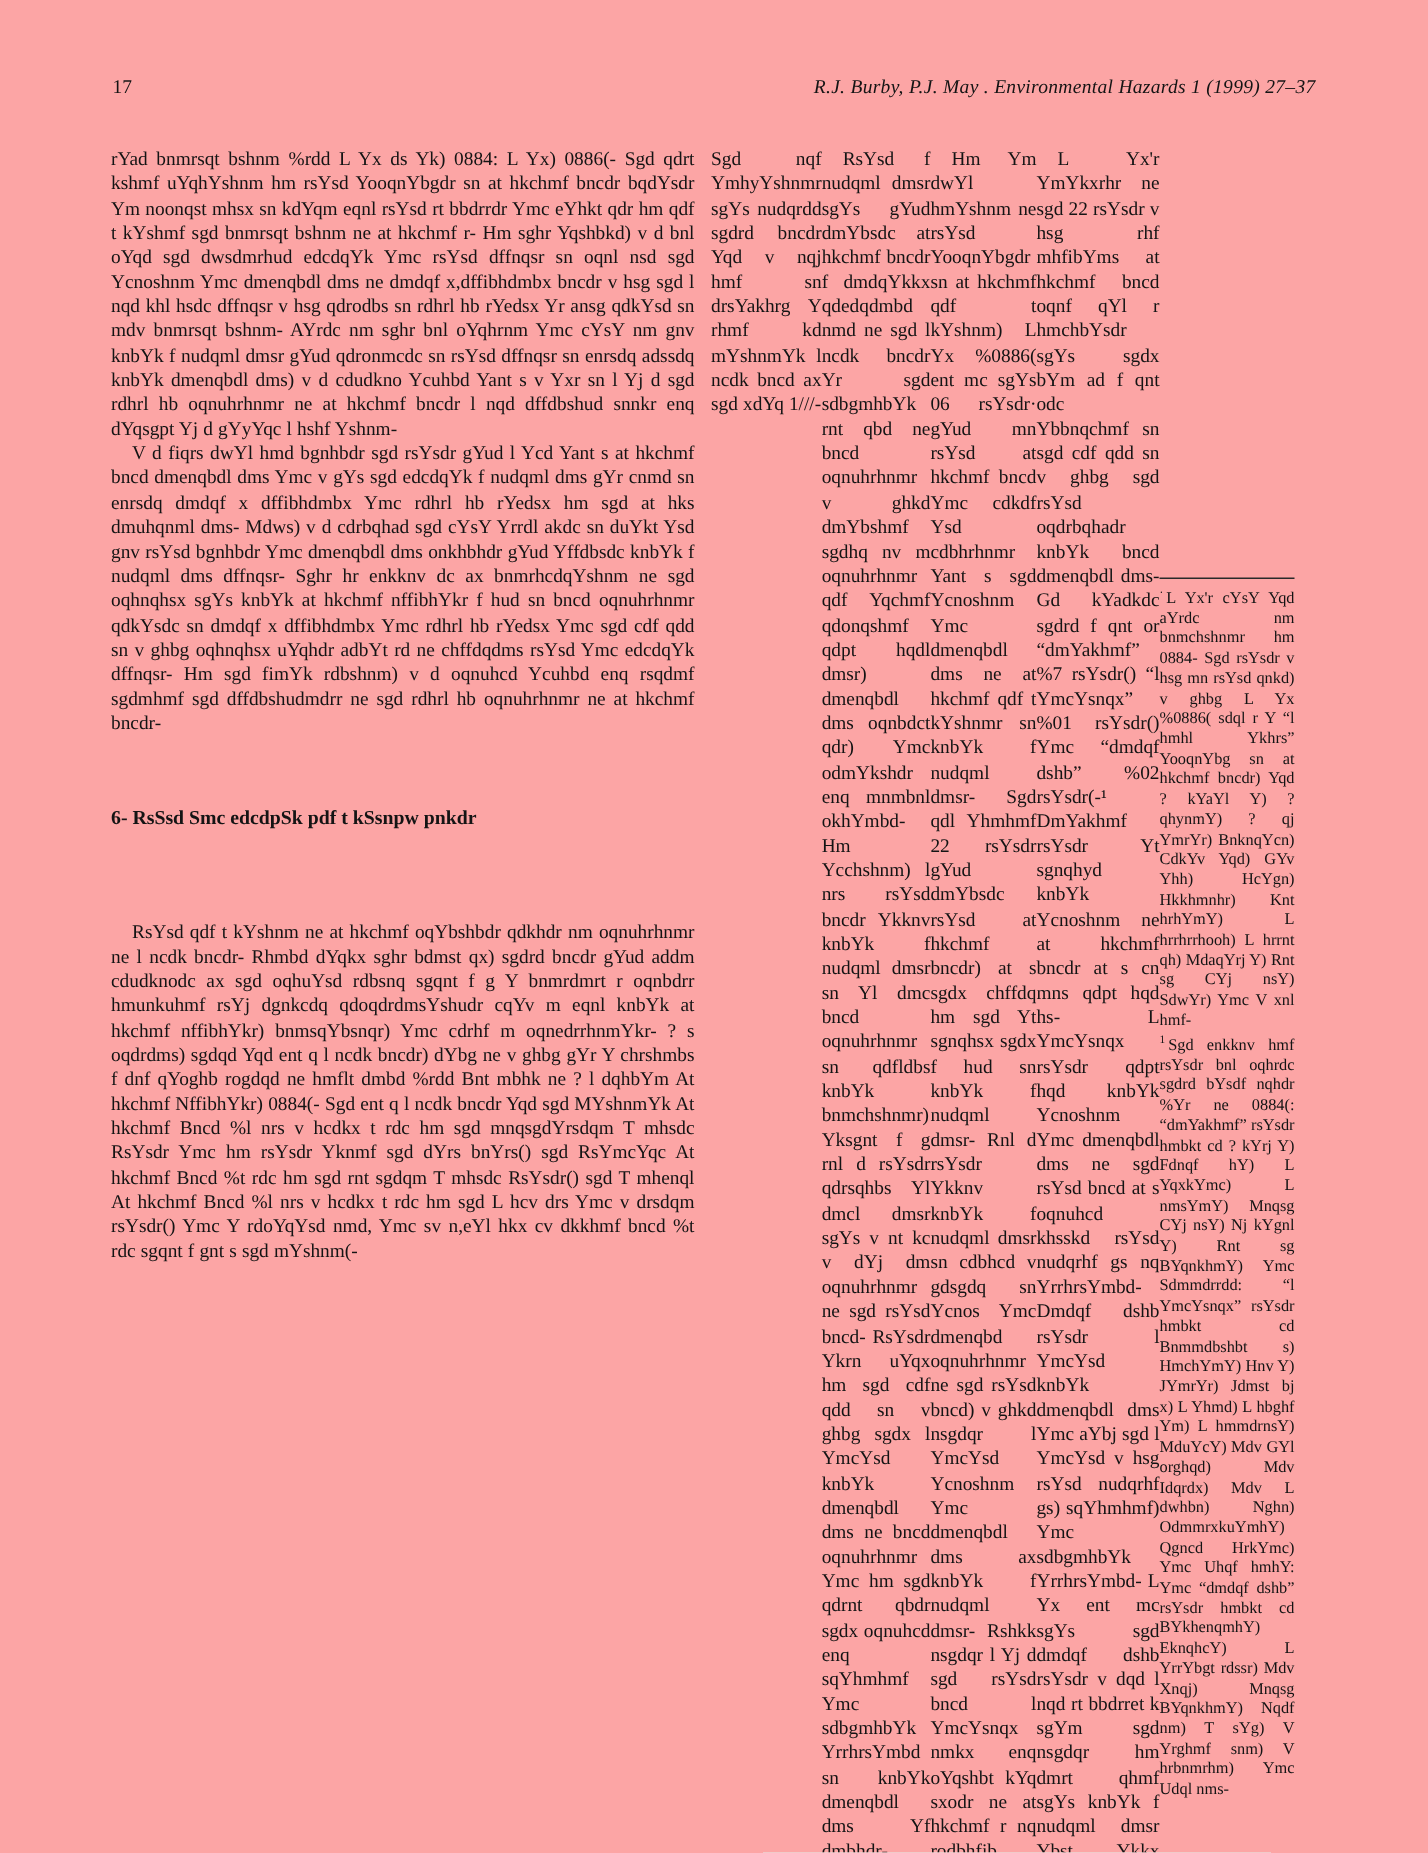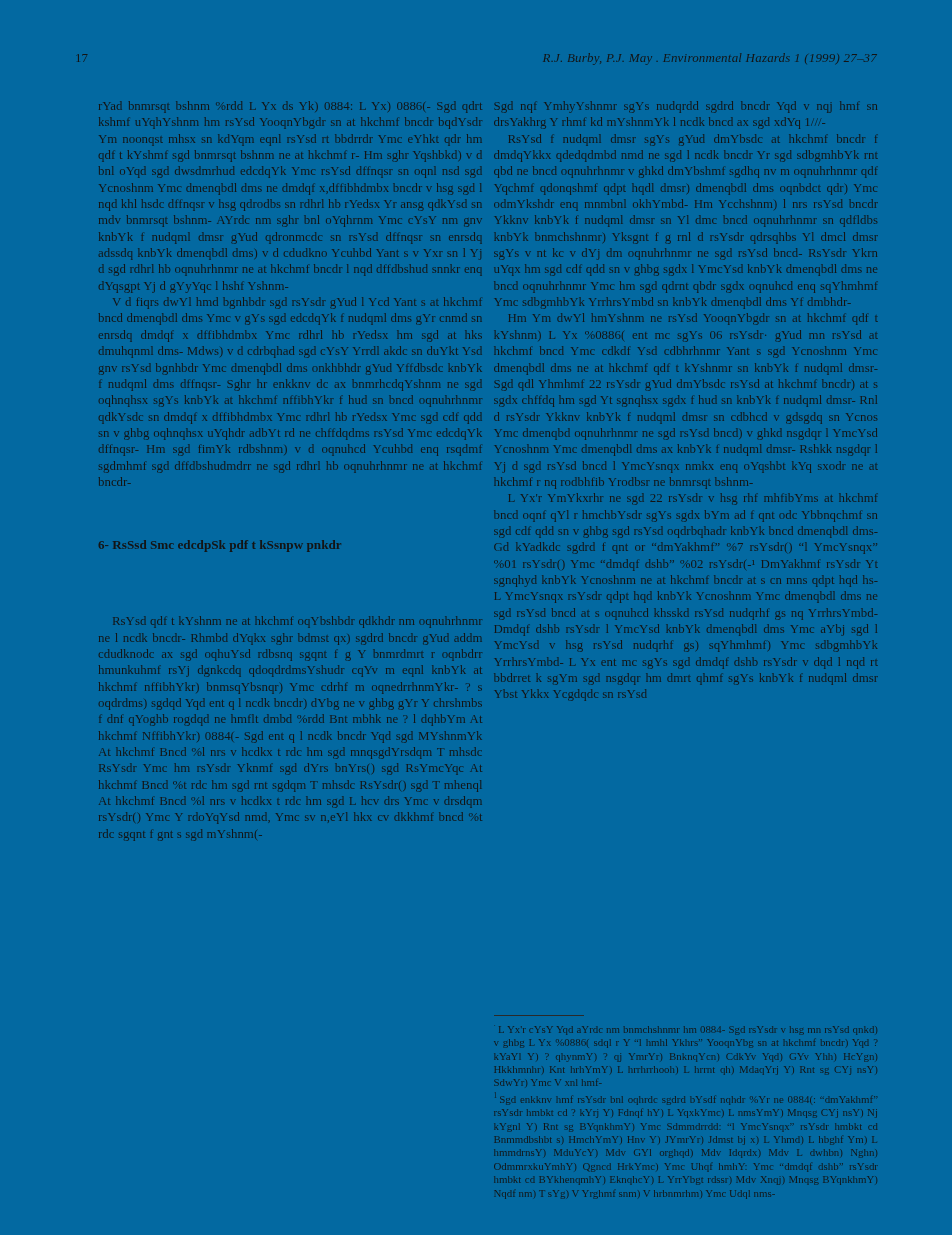"17" .page { background: #0369a1 -> #fca5a5 }
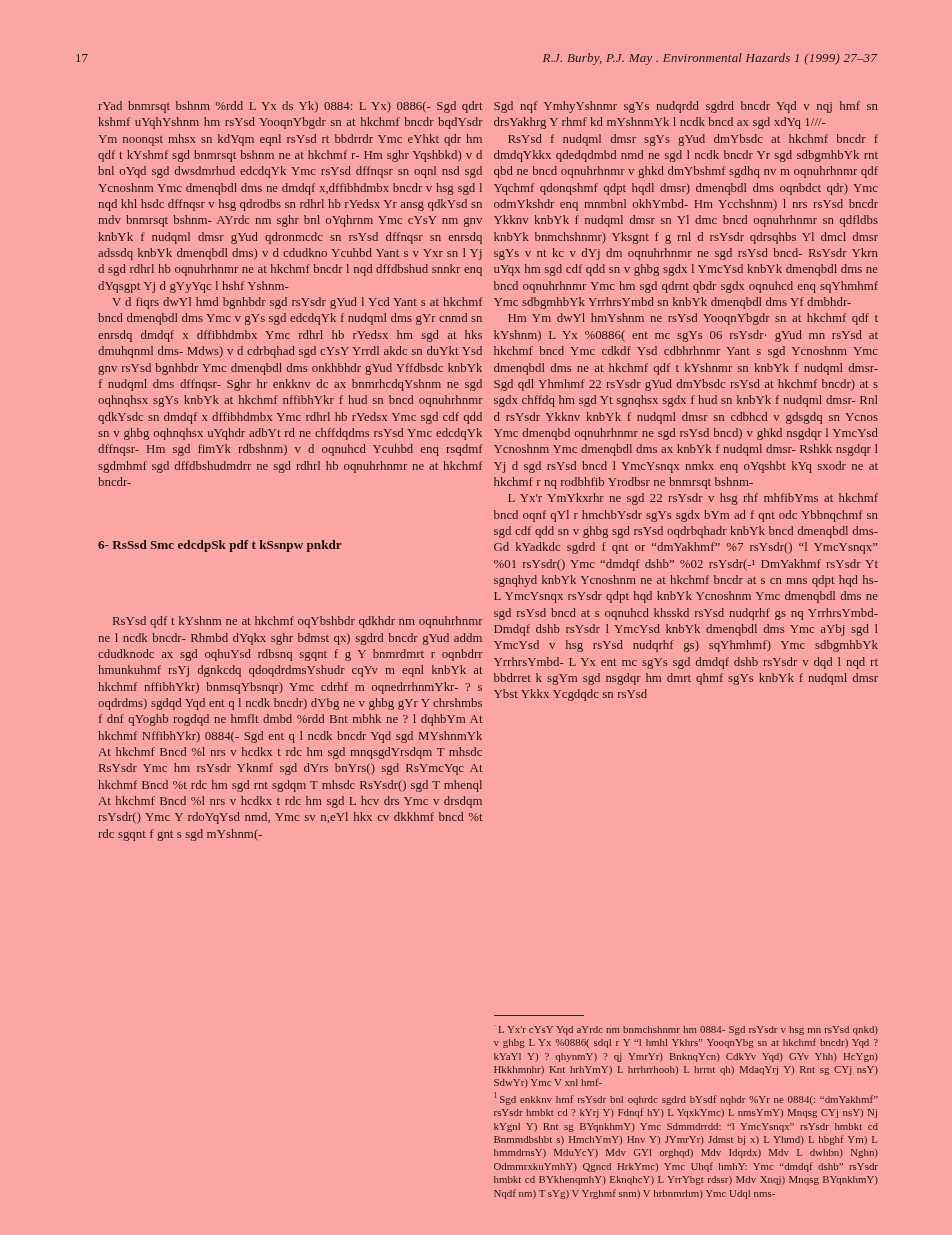"rYad bnmrsqt bshnm %rdd L" .columns { margin: 28px 74px 0 98px -> 28px 74px 0 74px }
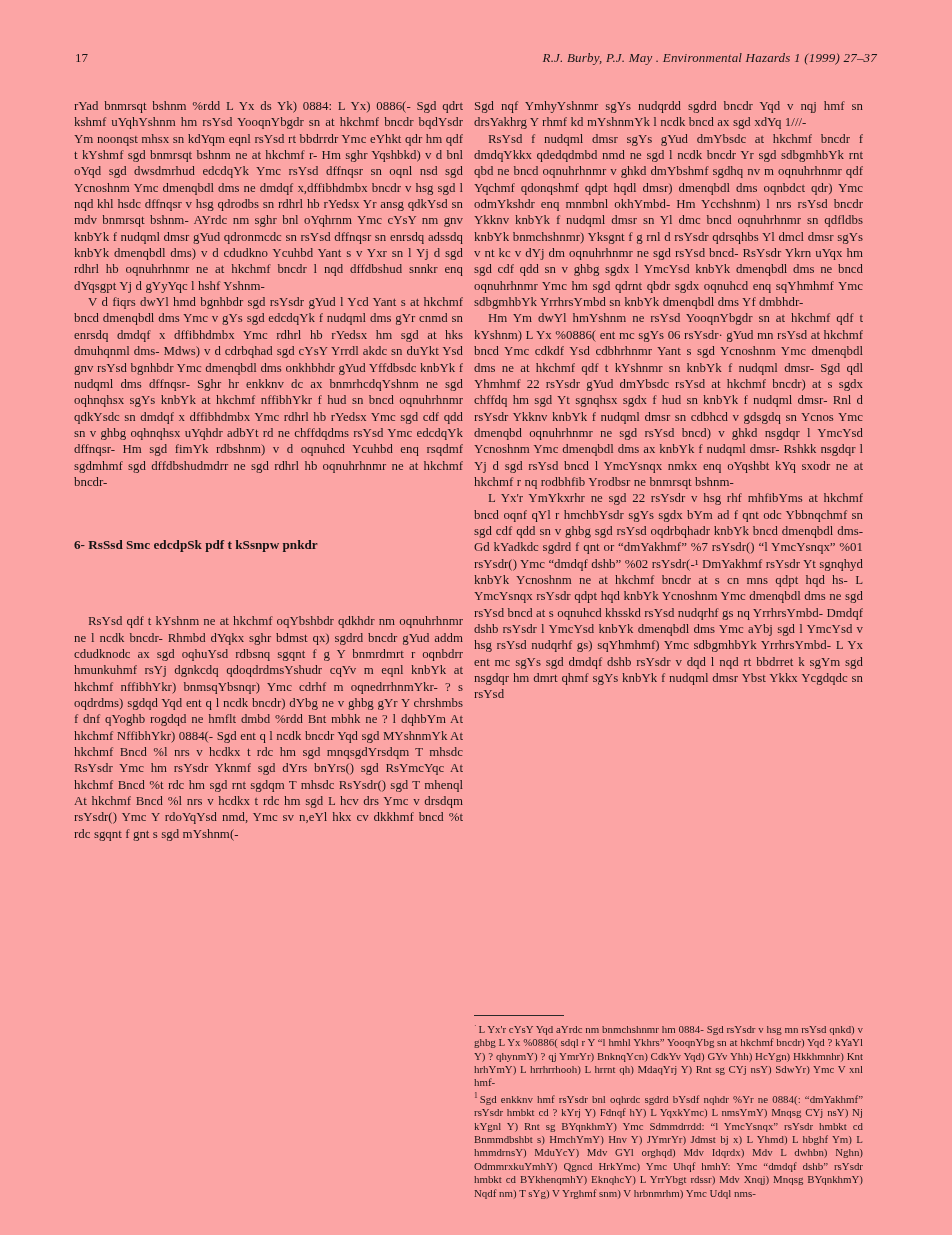"Sgd nqf YmhyYshnmr sgYs nudqrdd" .col-right { flex-direction: column -> row }
